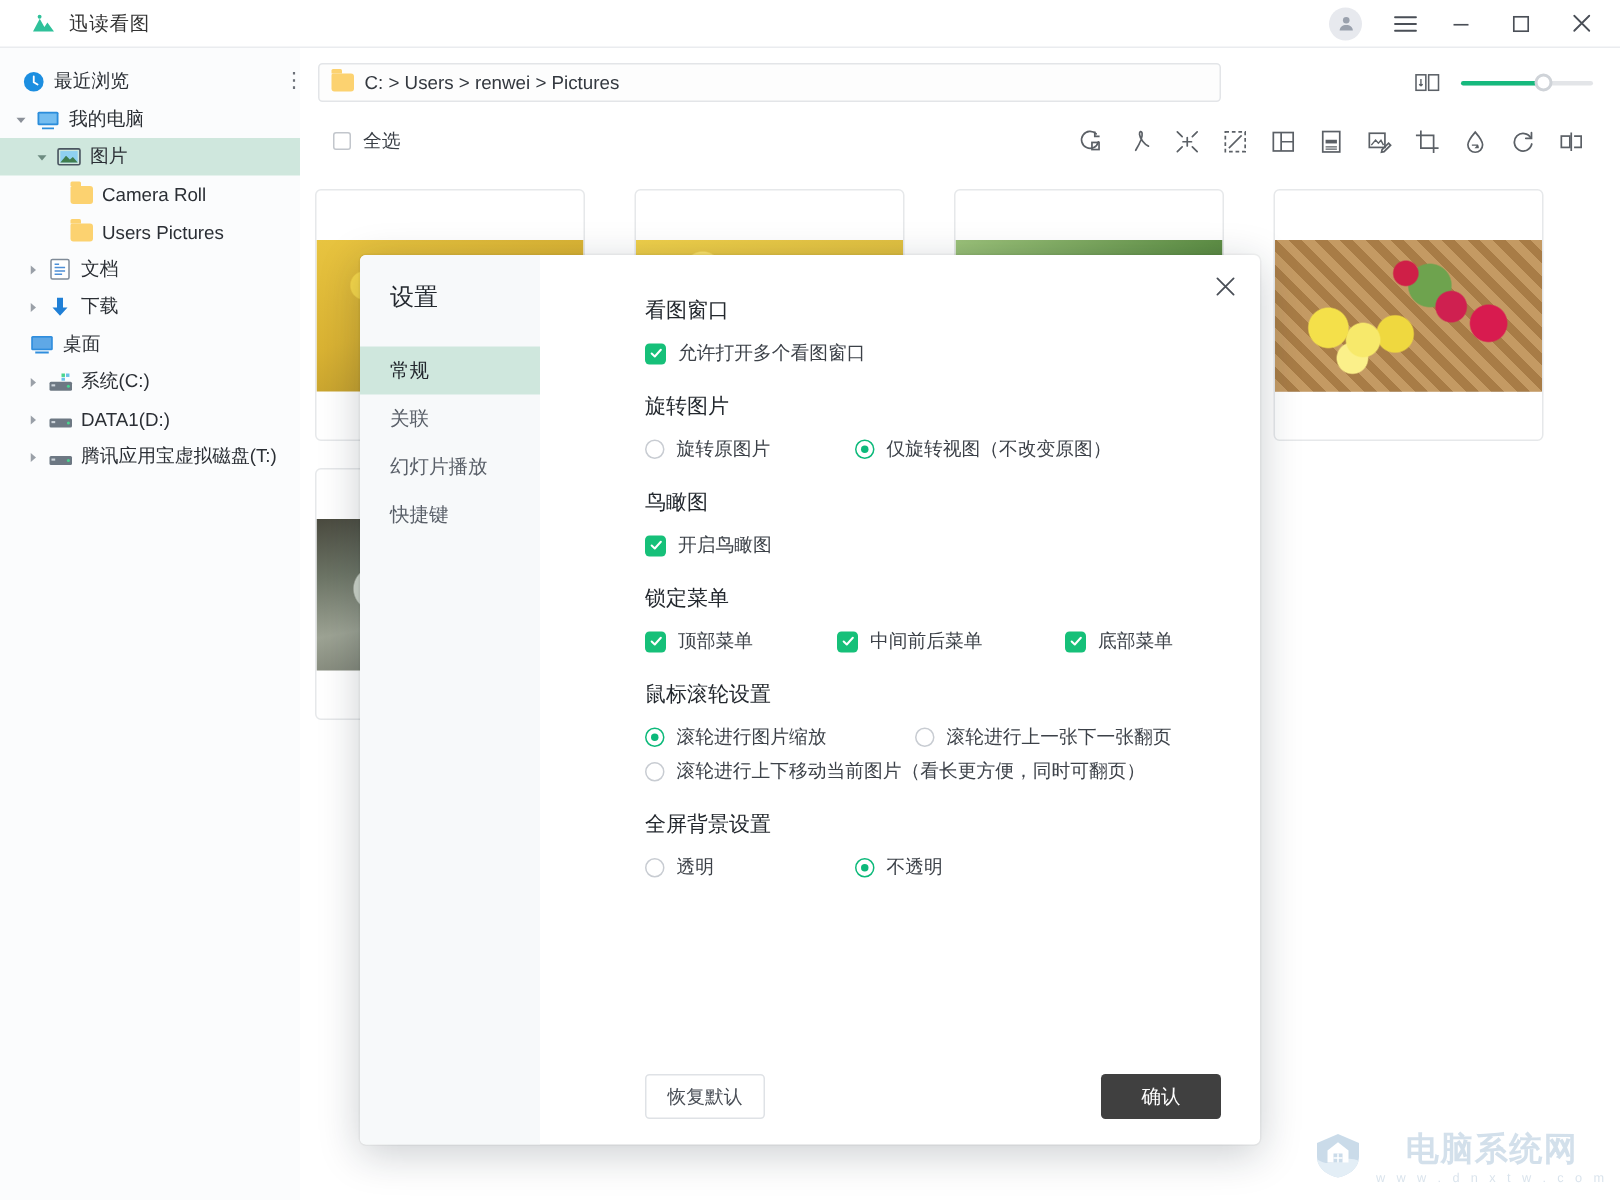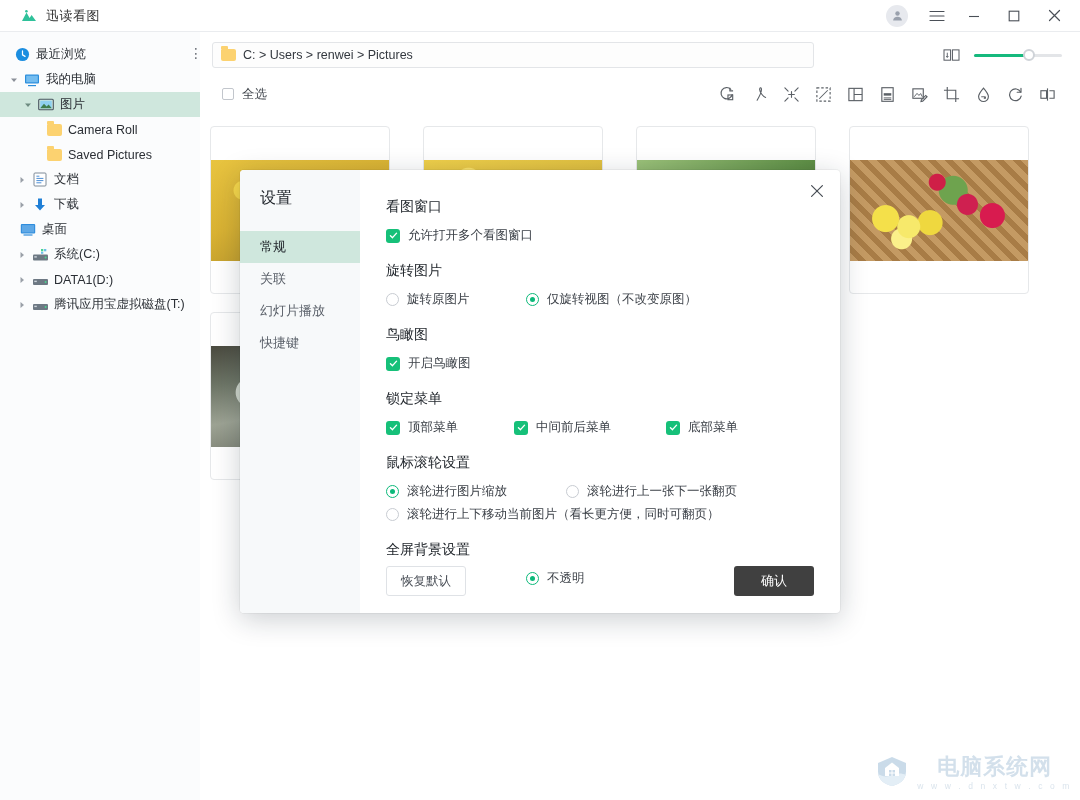"Saved Pictures" span.tlabel { text: Saved -> Users }
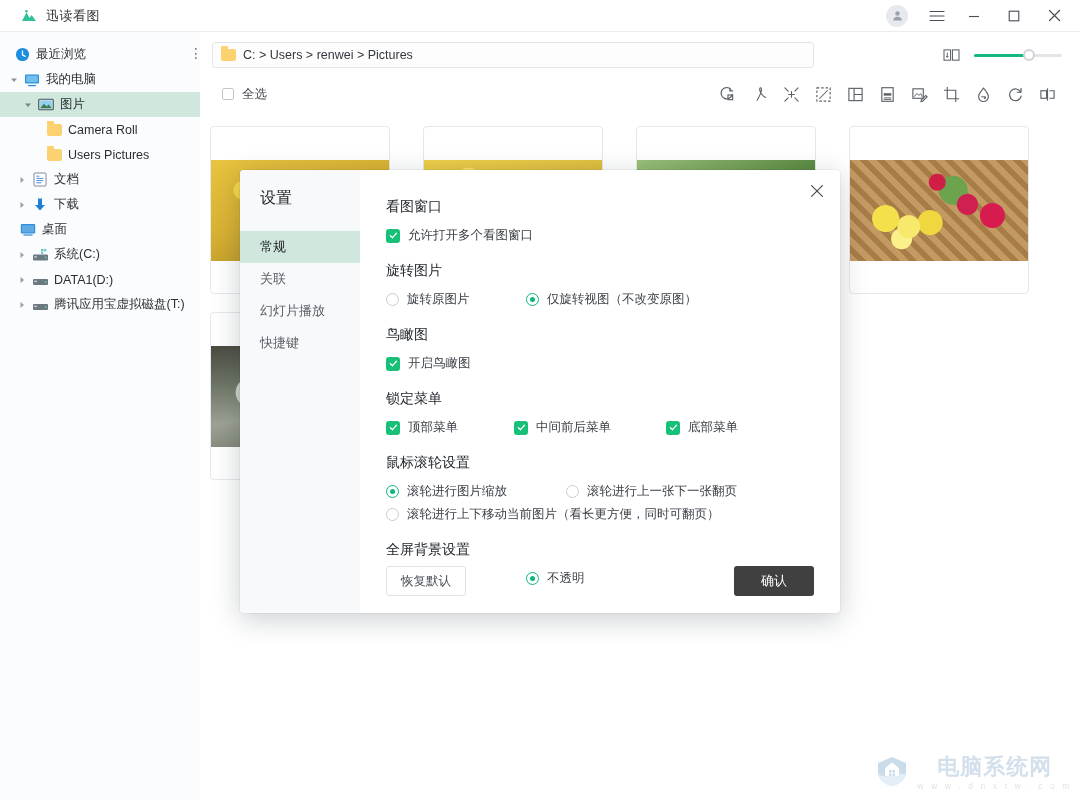"设置" .dlg { gap: none -> 44px; height: 443px -> 593px }
